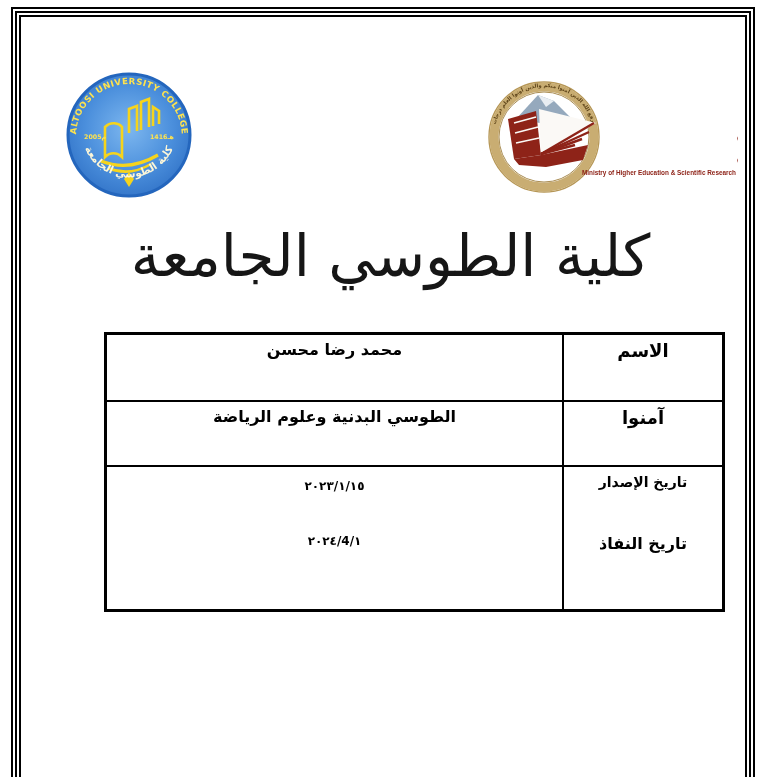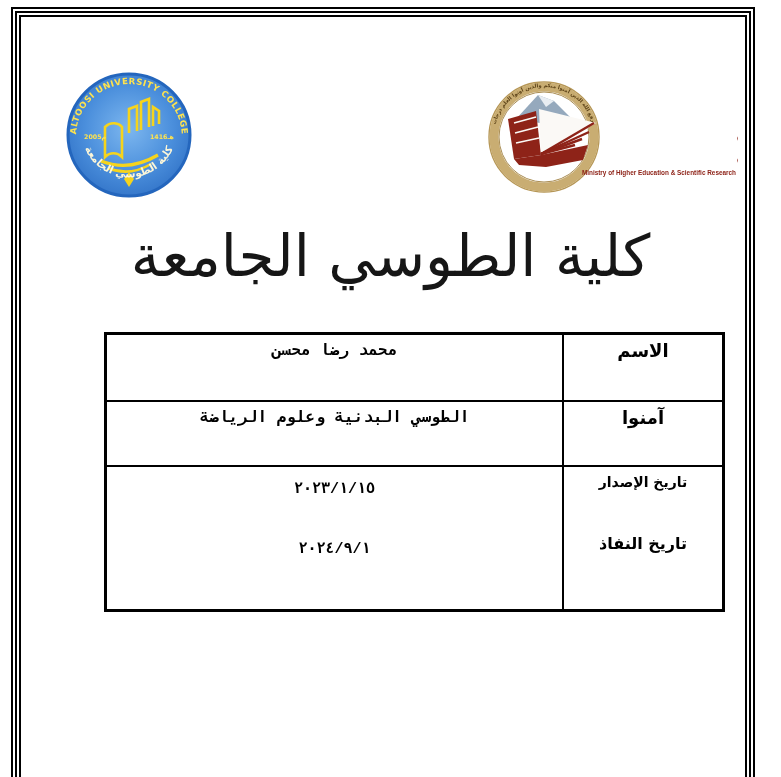"محمد رضا محسن" .cell.value { font-family: Liberation Mono, monospace -> none }
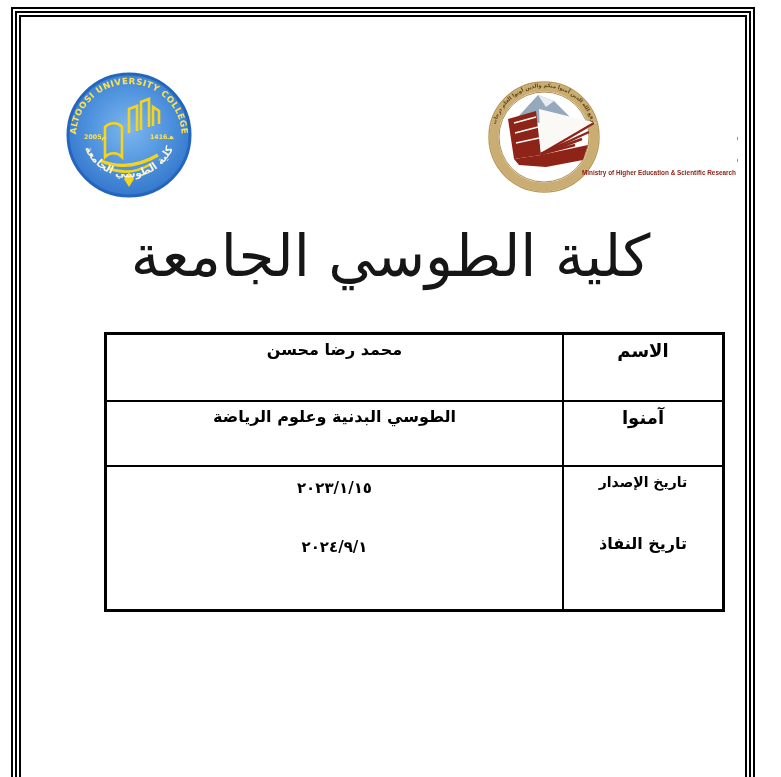"٢٠٢٣/١/١٥" .date { font-size: 15px -> 12px }
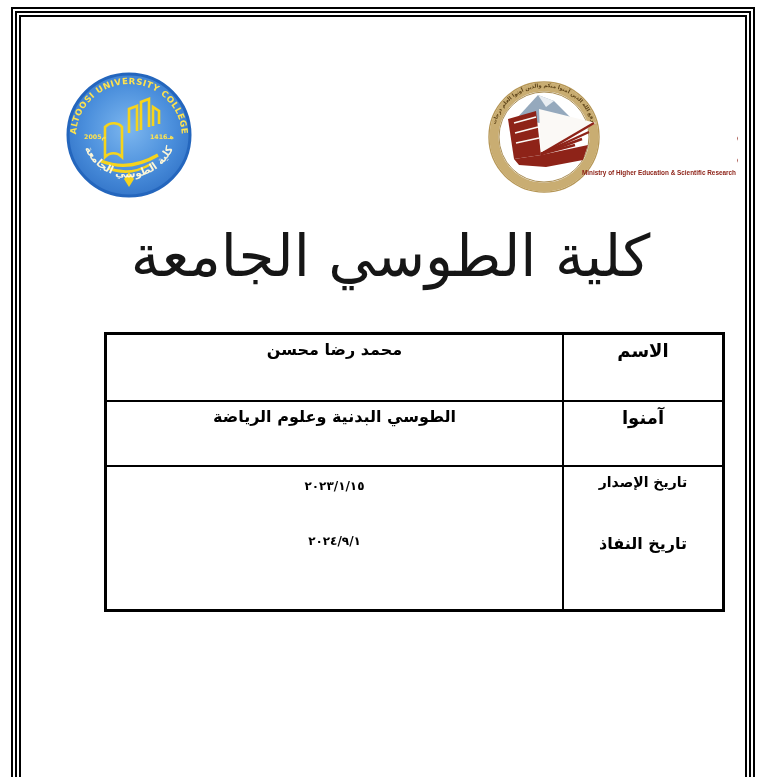"٢٠٢٤/٩/١" div.date { text: ٢٠٢٤/٩/١ -> ٢٠٢٤/4/١ }
